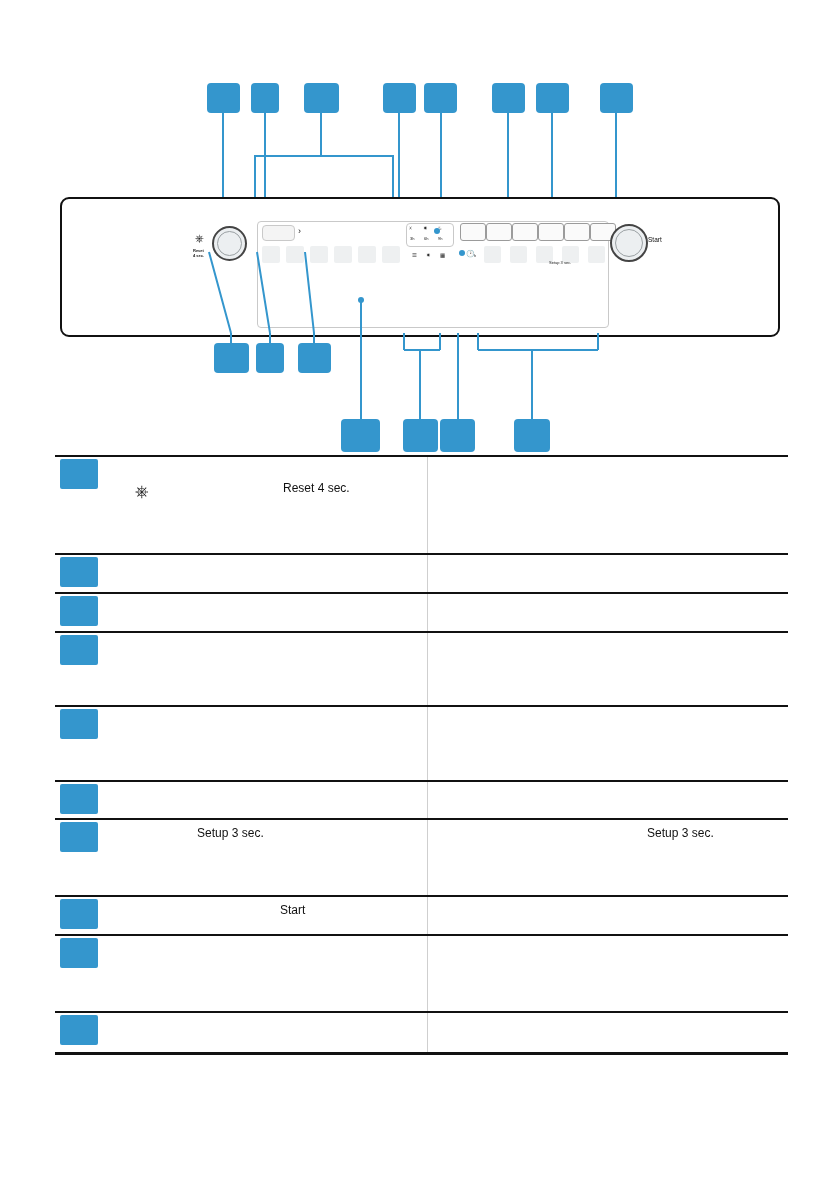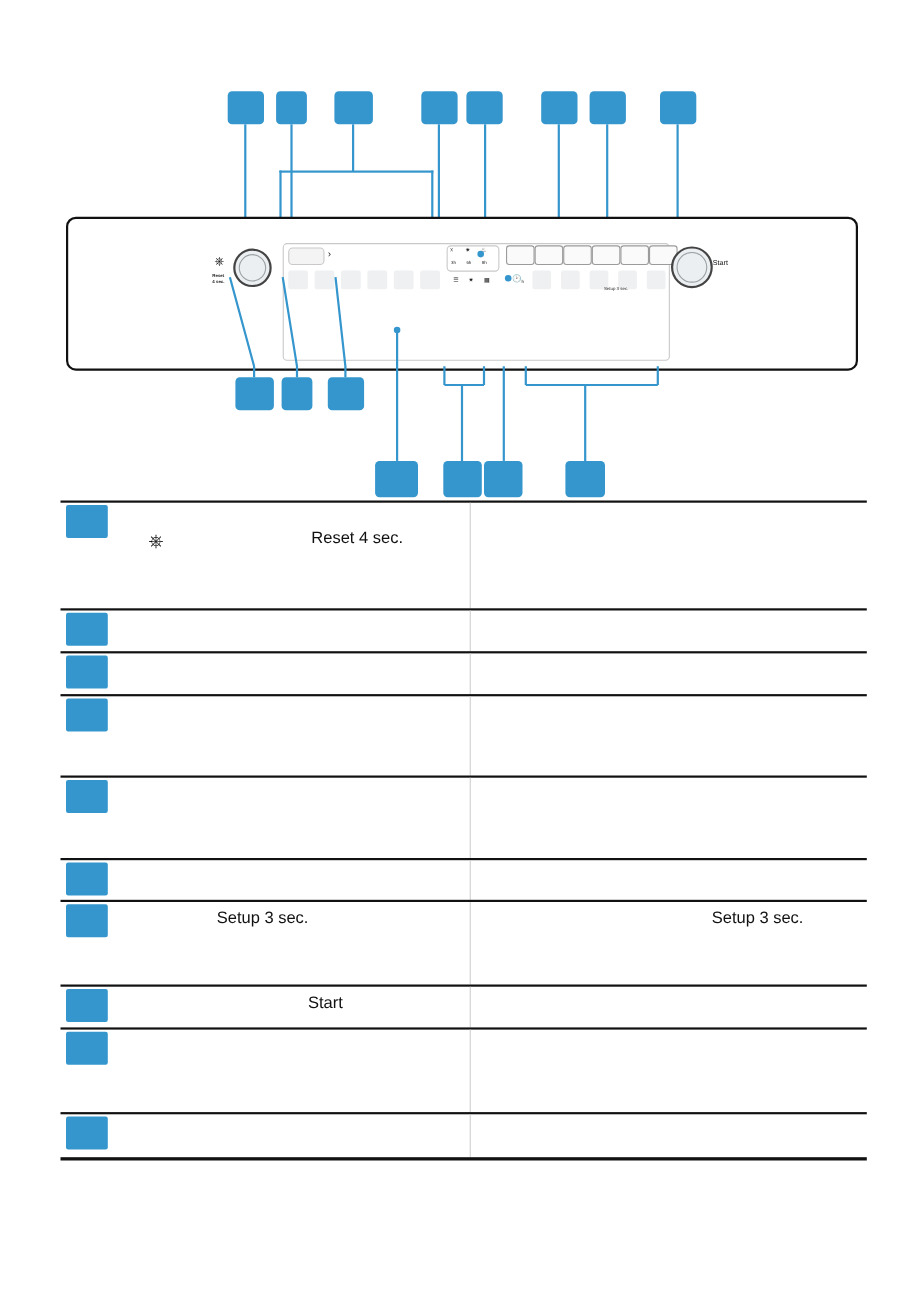"Reset 4 sec." .cell { font-size: 15px -> 12px }
